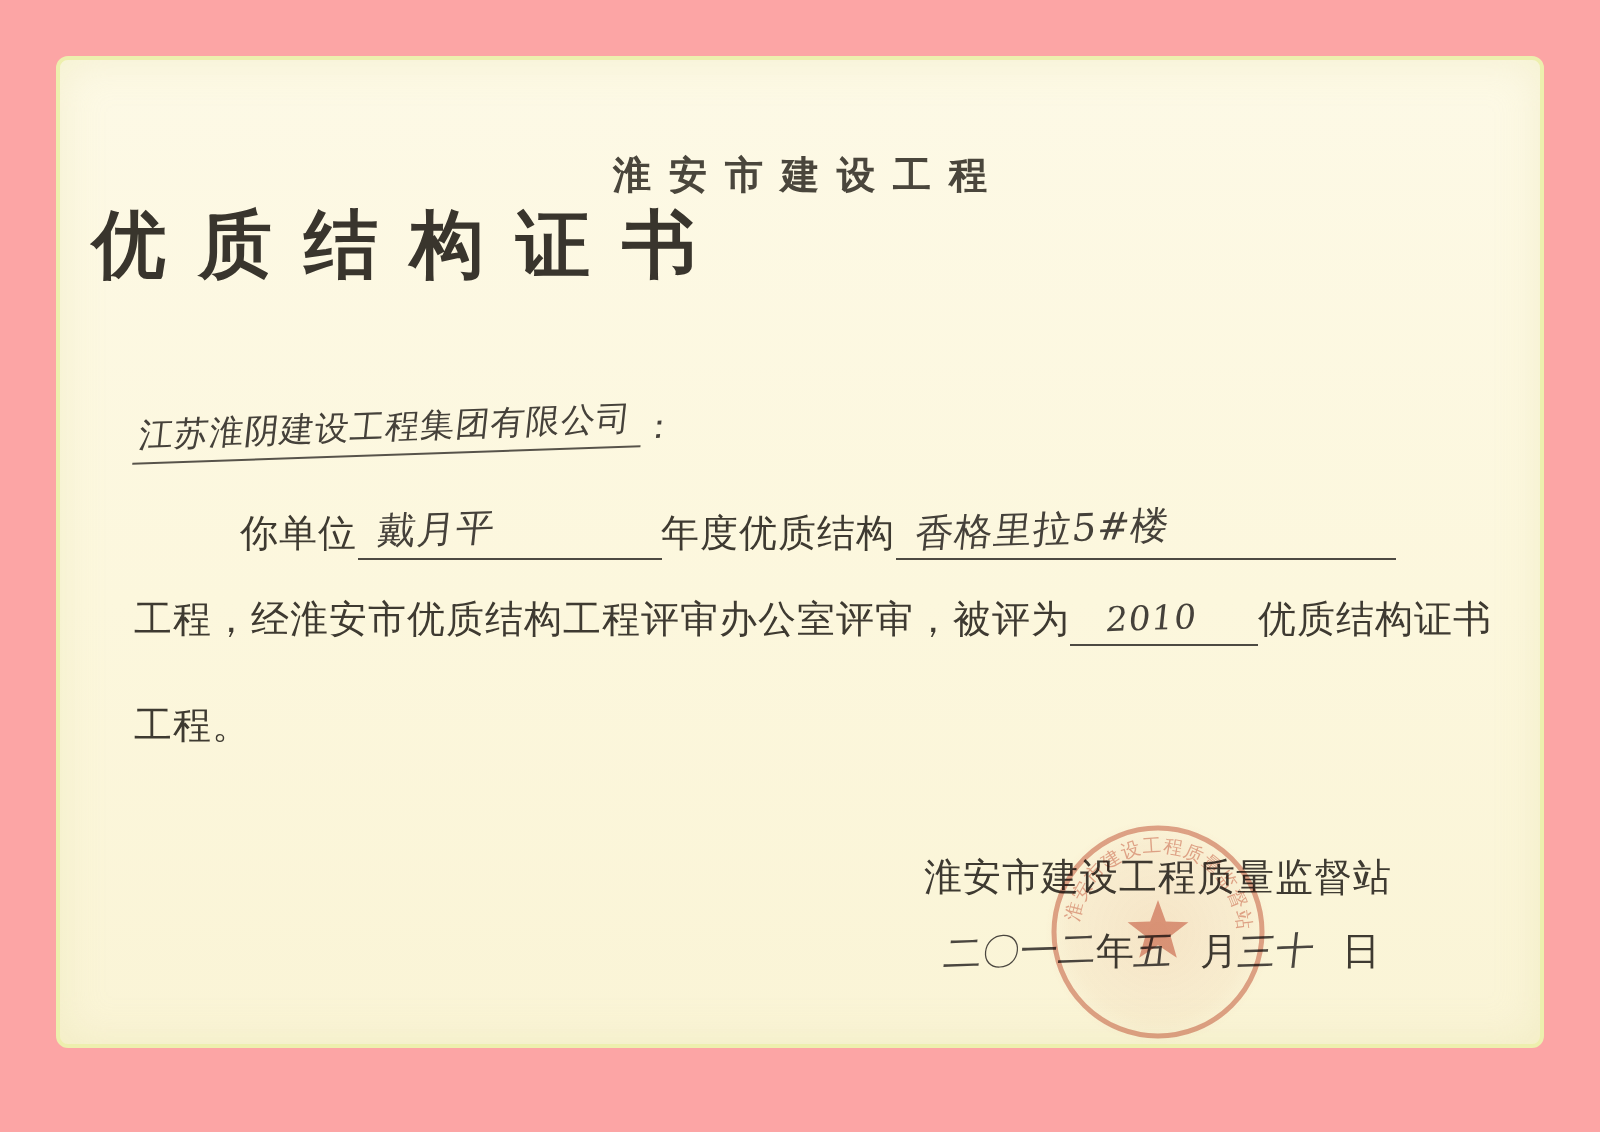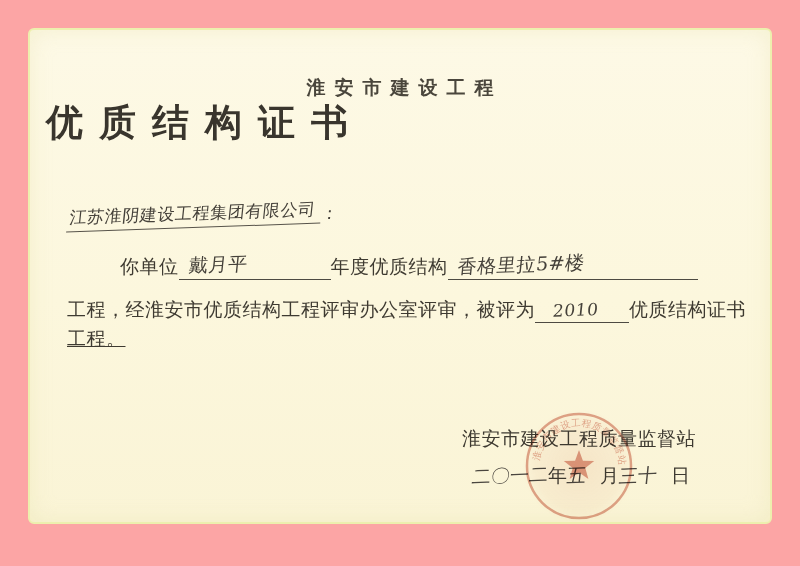"工程。" .line3 { text-decoration: underline -> none; top: 296px -> 320px }
